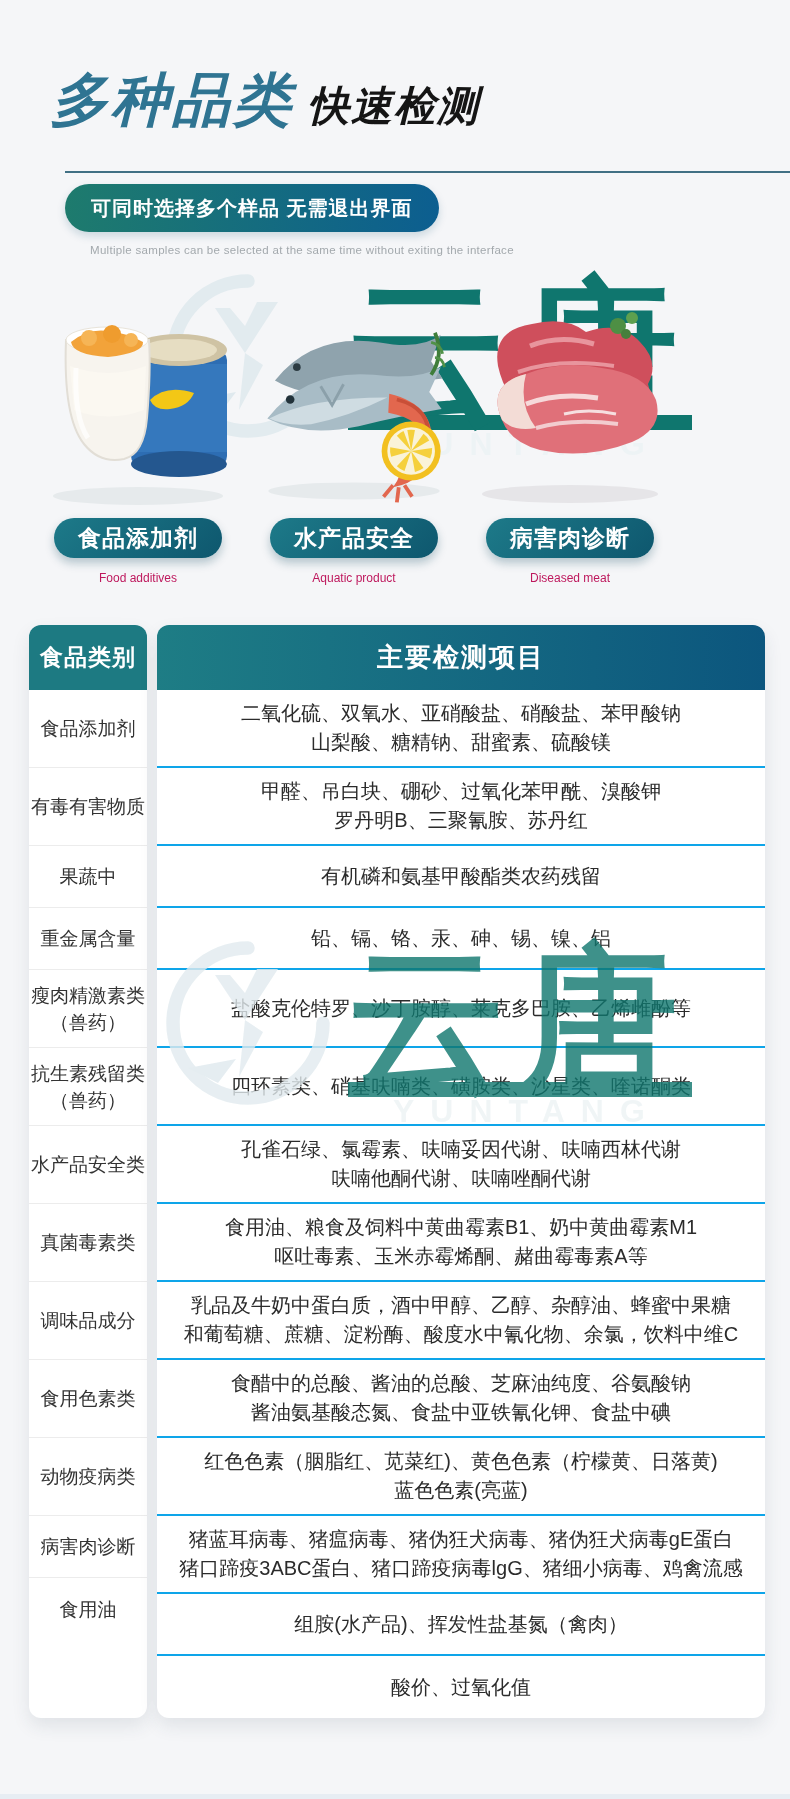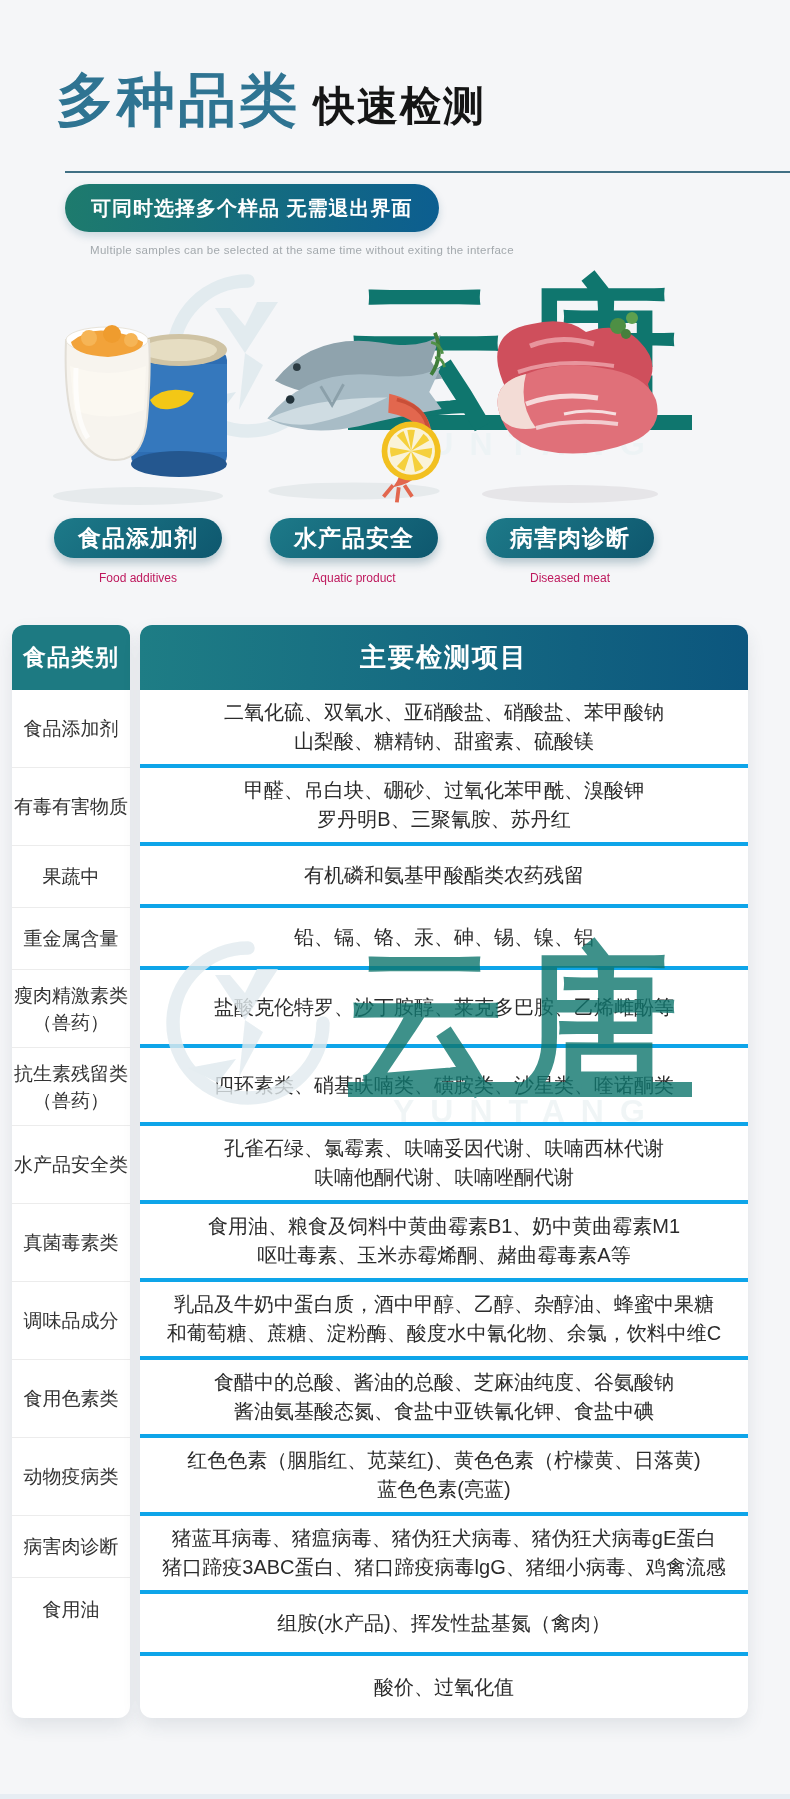"多种品类 快速检测" .title-row { font-style: none -> italic; left: 56px -> 50px }
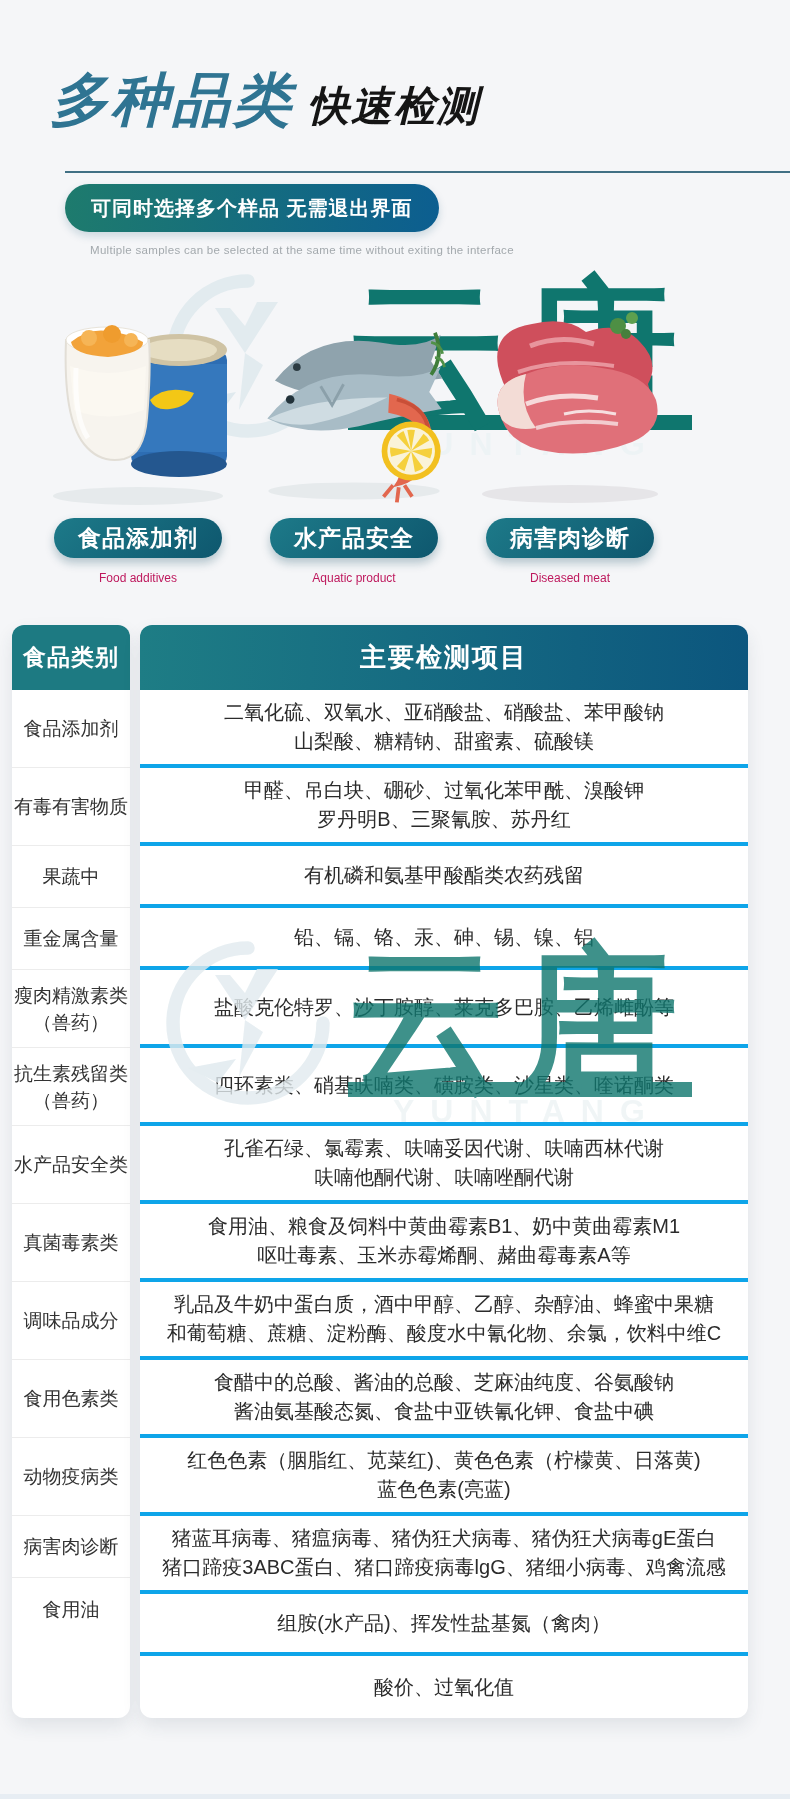"食品类别" .detection-table { left: 12px -> 29px }
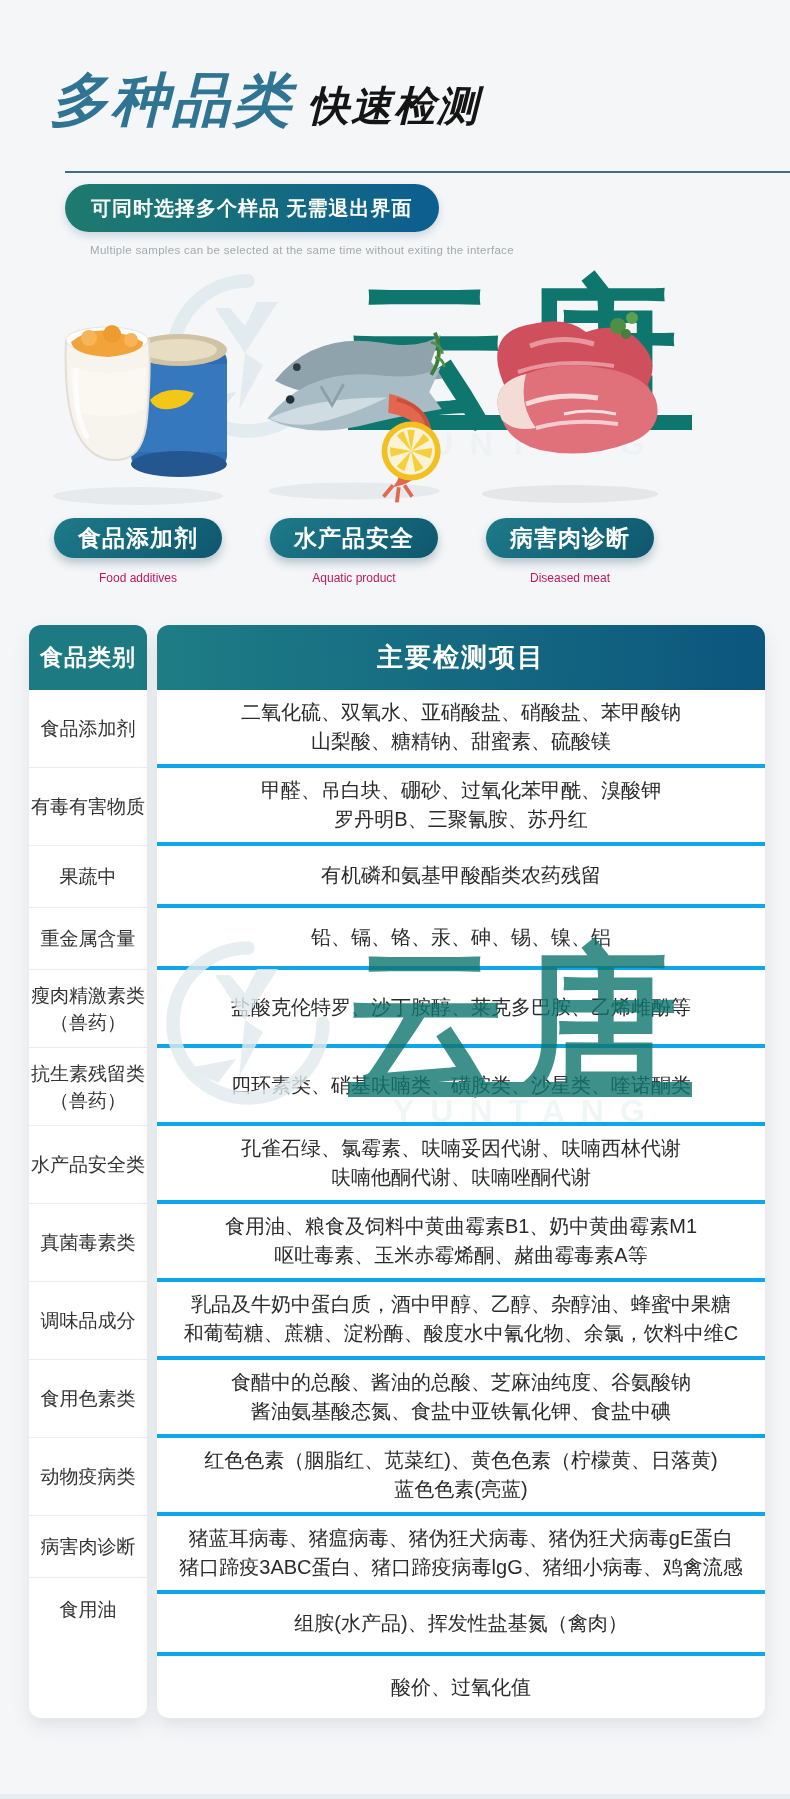"二氧化硫、双氧水、亚硝酸盐、硝酸盐、苯甲酸钠" .item-cell { border-bottom: 4px solid #0ea5e9 -> 2px solid #0ea5e9 }
